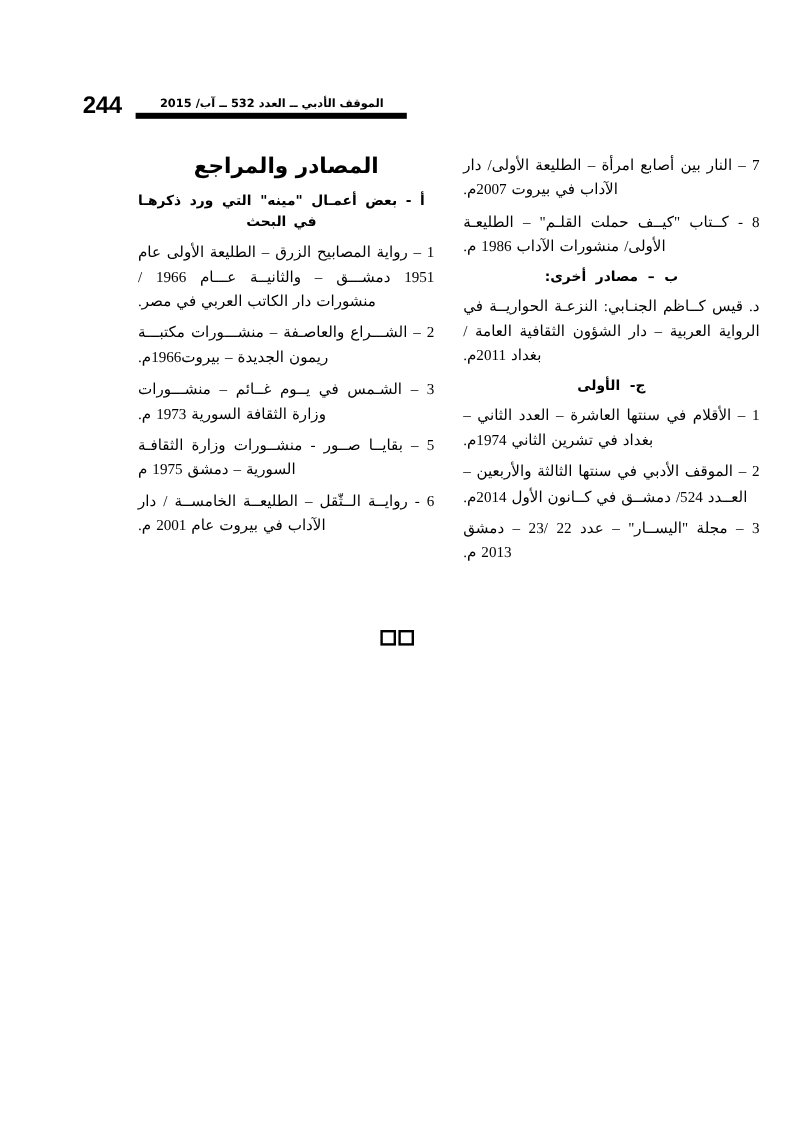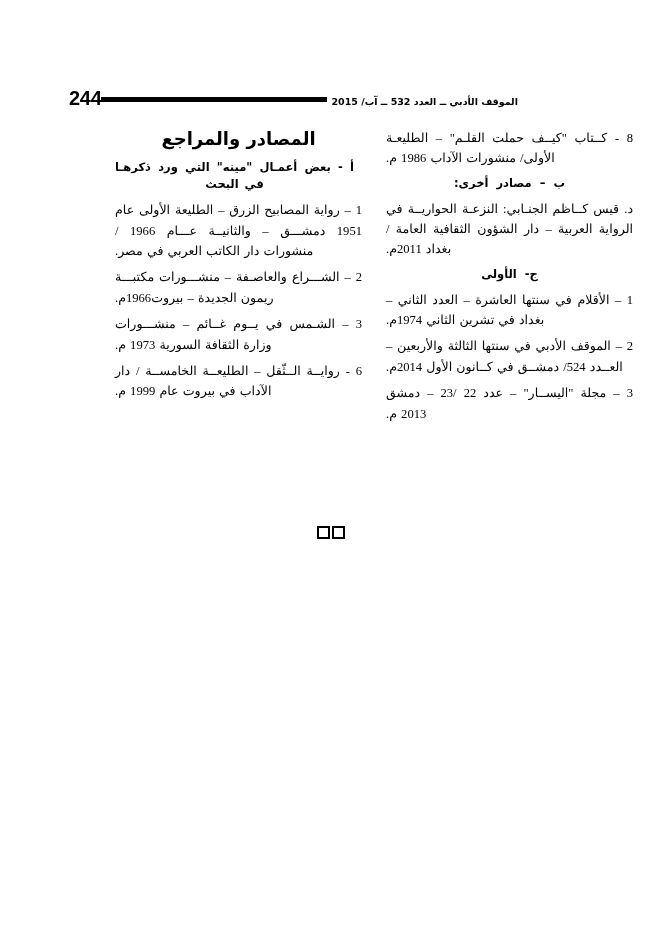"244" .running-head { gap: none -> 12px; top: 88px -> 78px }
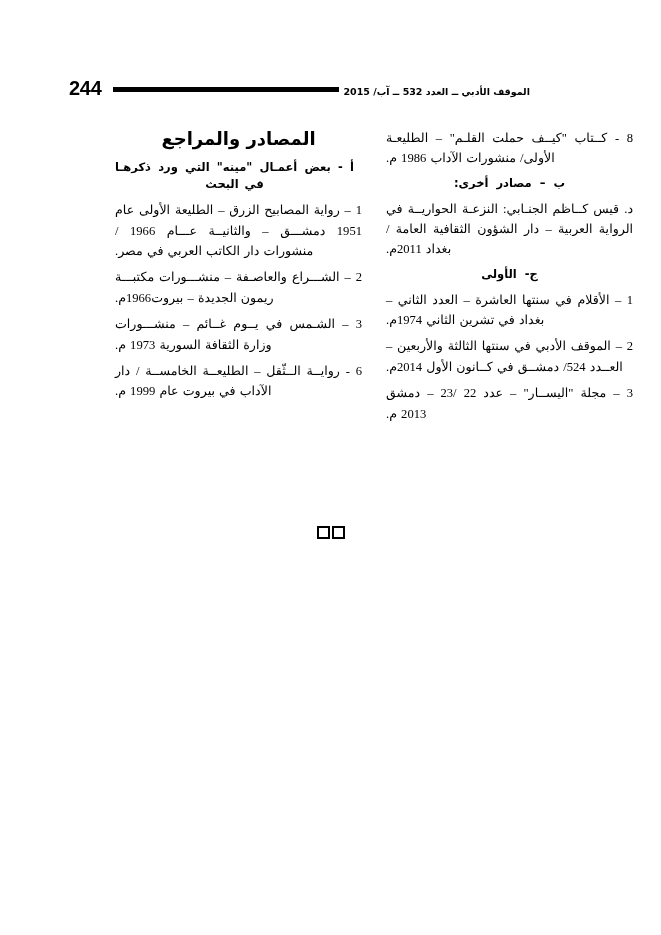"الموقف الأدبي ــ العدد 532" .head-text-wrap { flex-direction: row -> column }
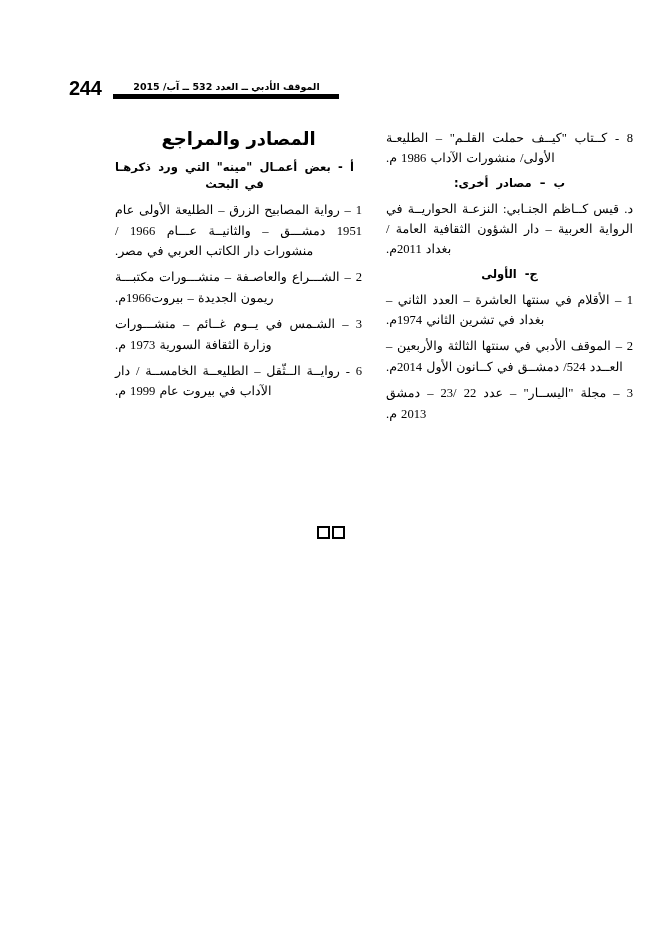"7 – النار بين أصابع" p.entry { html: none -> <p>7 – النار بين أصابع امرأة – الطليعة الأولى/ دار الآداب في بيروت 2007م.</p> }
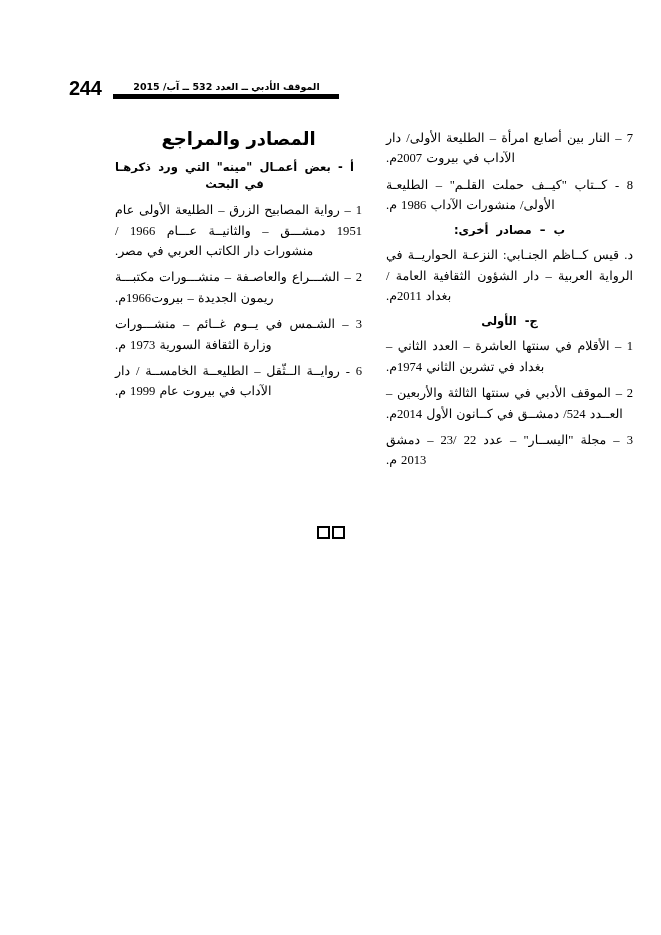"5 – بقايــا صــور -" p.entry { html: none -> <p>5 – بقايــا صــور - منشــورات وزارة الثقافـة السورية – دمشق 1975 م</p> }
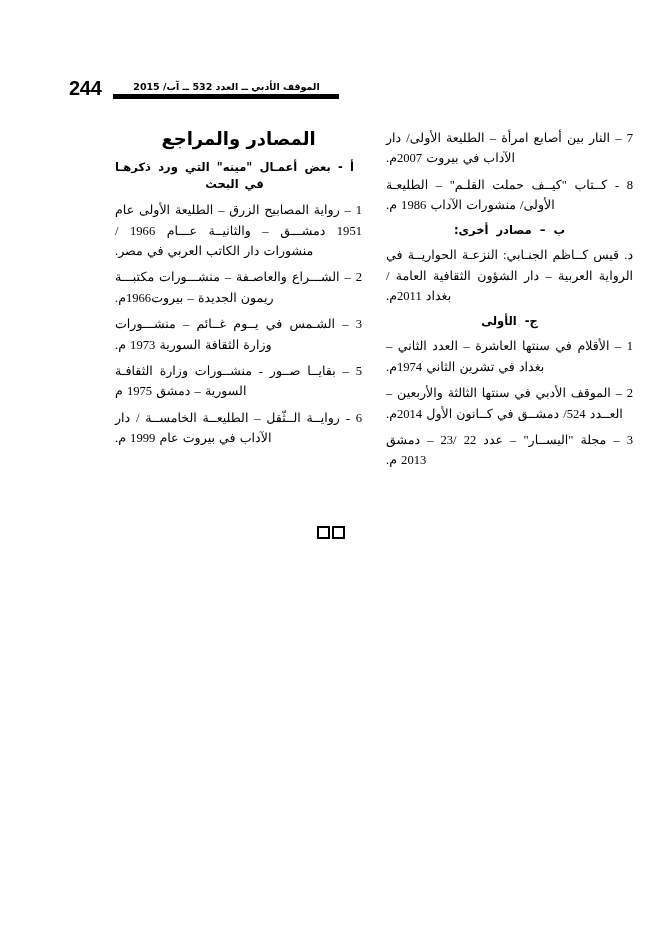"6 - روايــة الــثّقل –" p.entry { text: 1999 -> 2001 }
